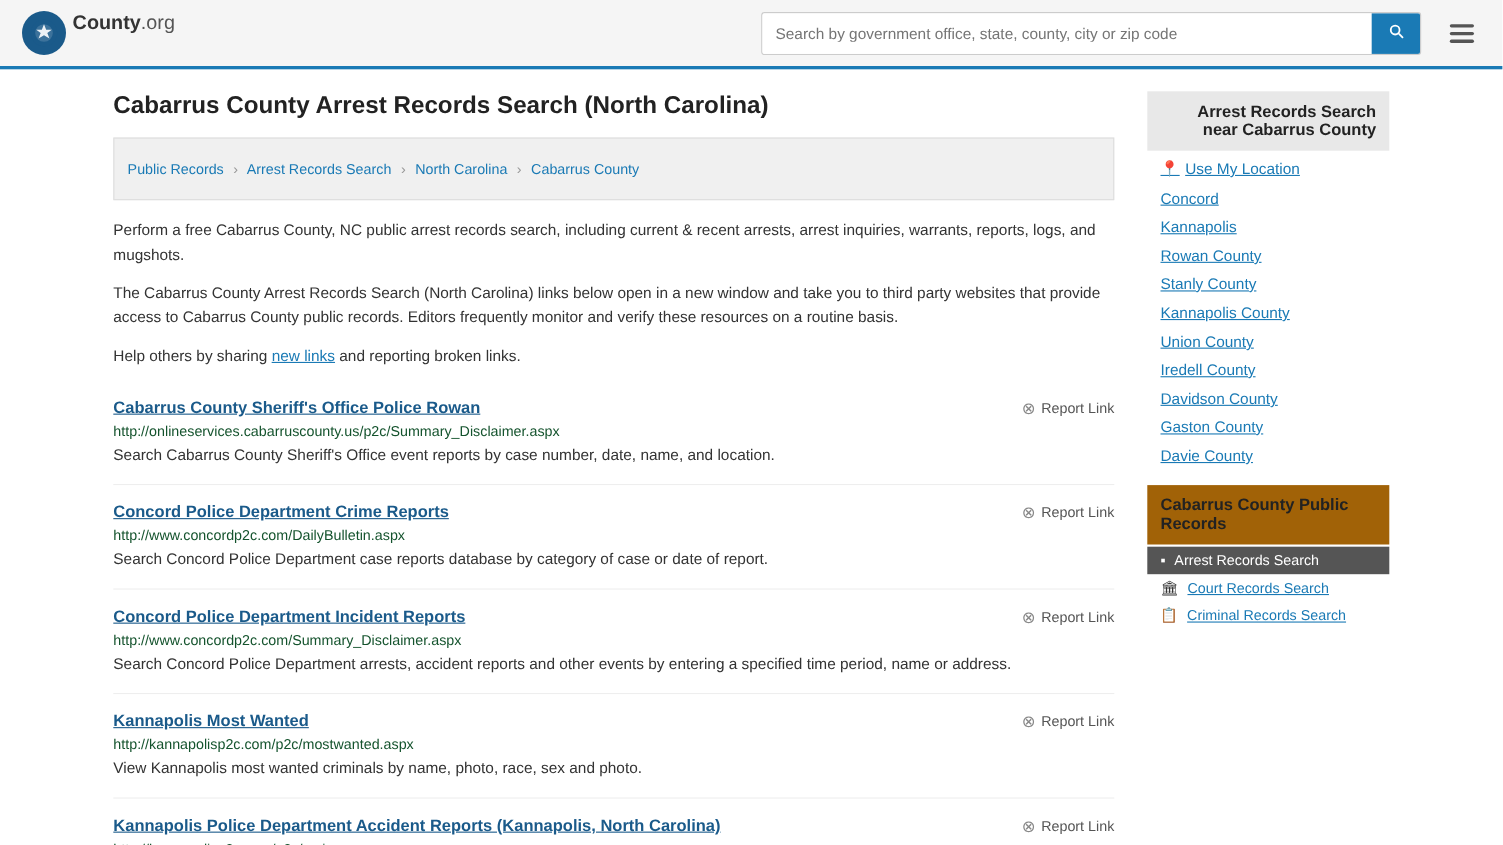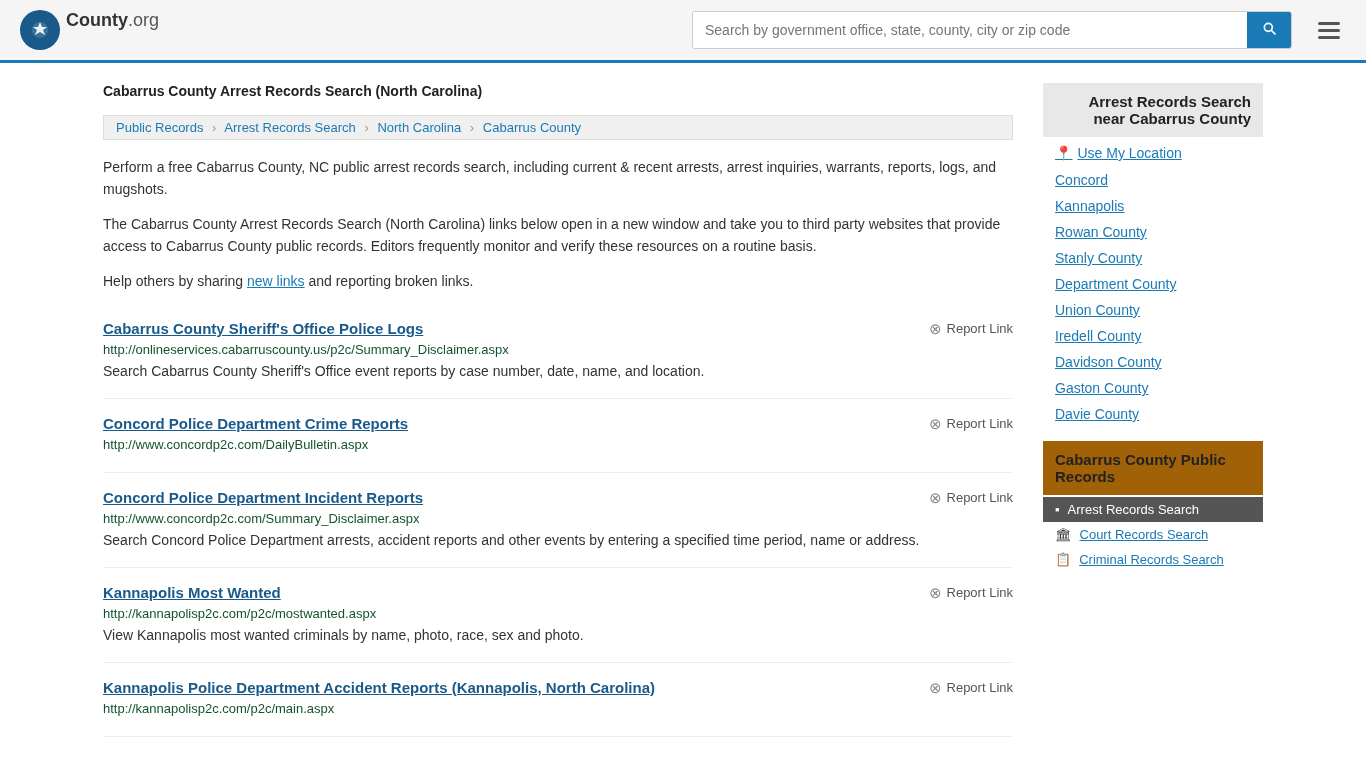"Cabarrus County Arrest Records Search" .page-title { font-size: 14px -> 22px }
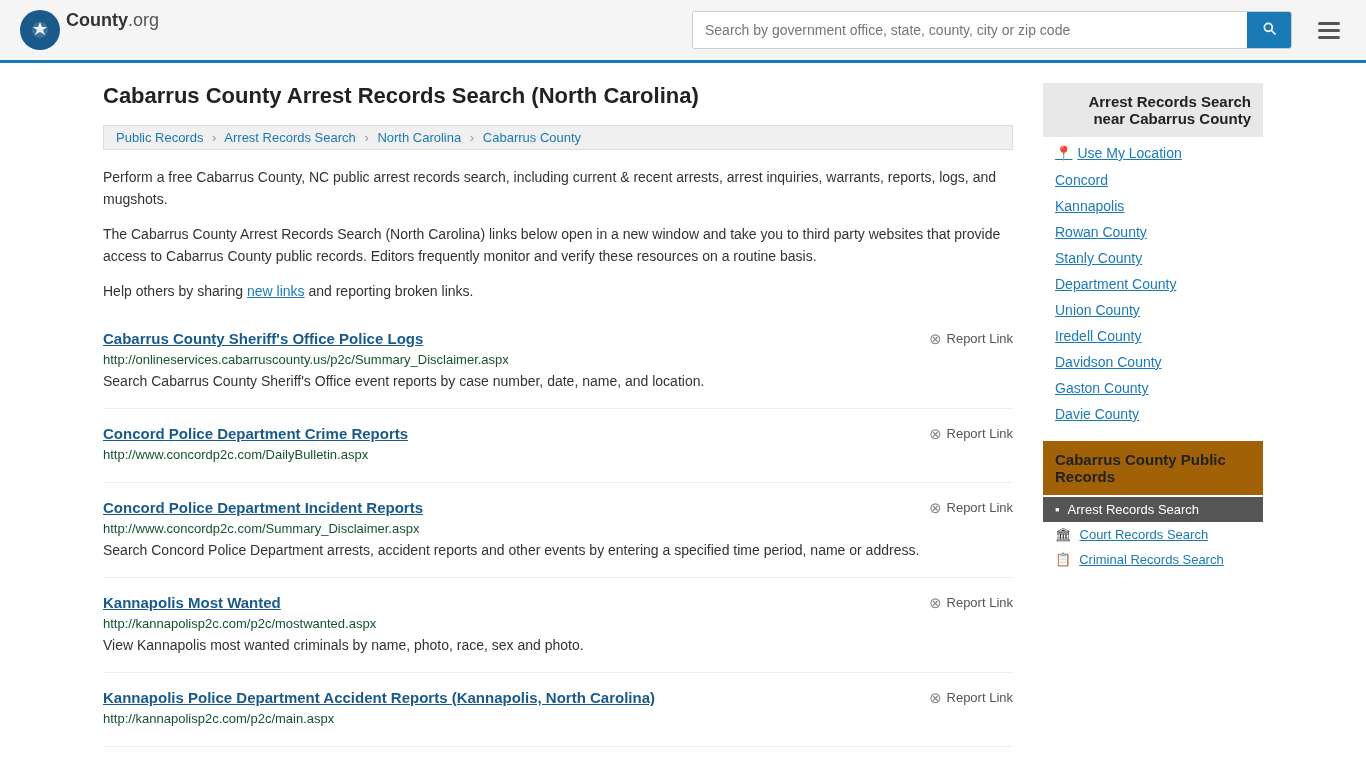"Public Records › Arrest Records" .breadcrumb { padding: 4px 12px -> 20px 12px }
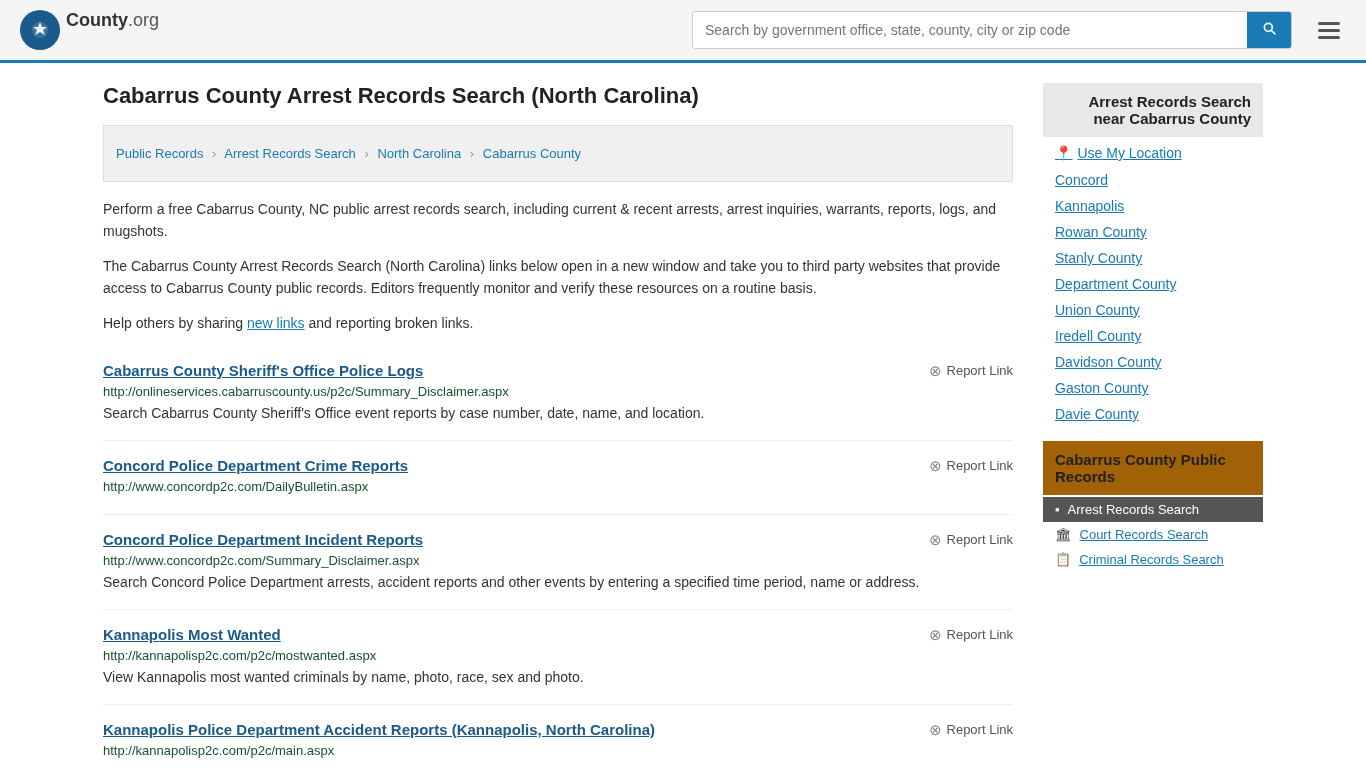"Department County" a { text: Department -> Kannapolis }
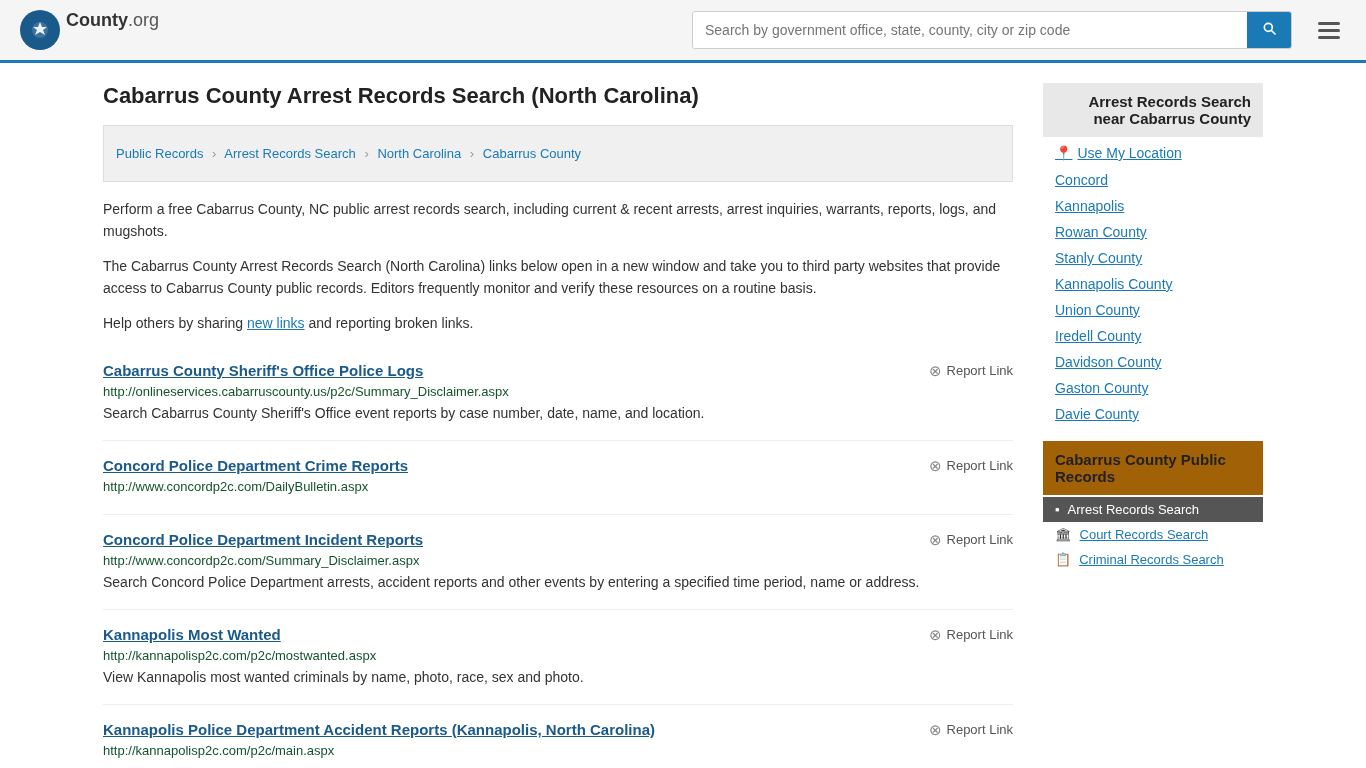"Cabarrus County Sheriff's Office Police" a.record-title { text: Logs -> Rowan }
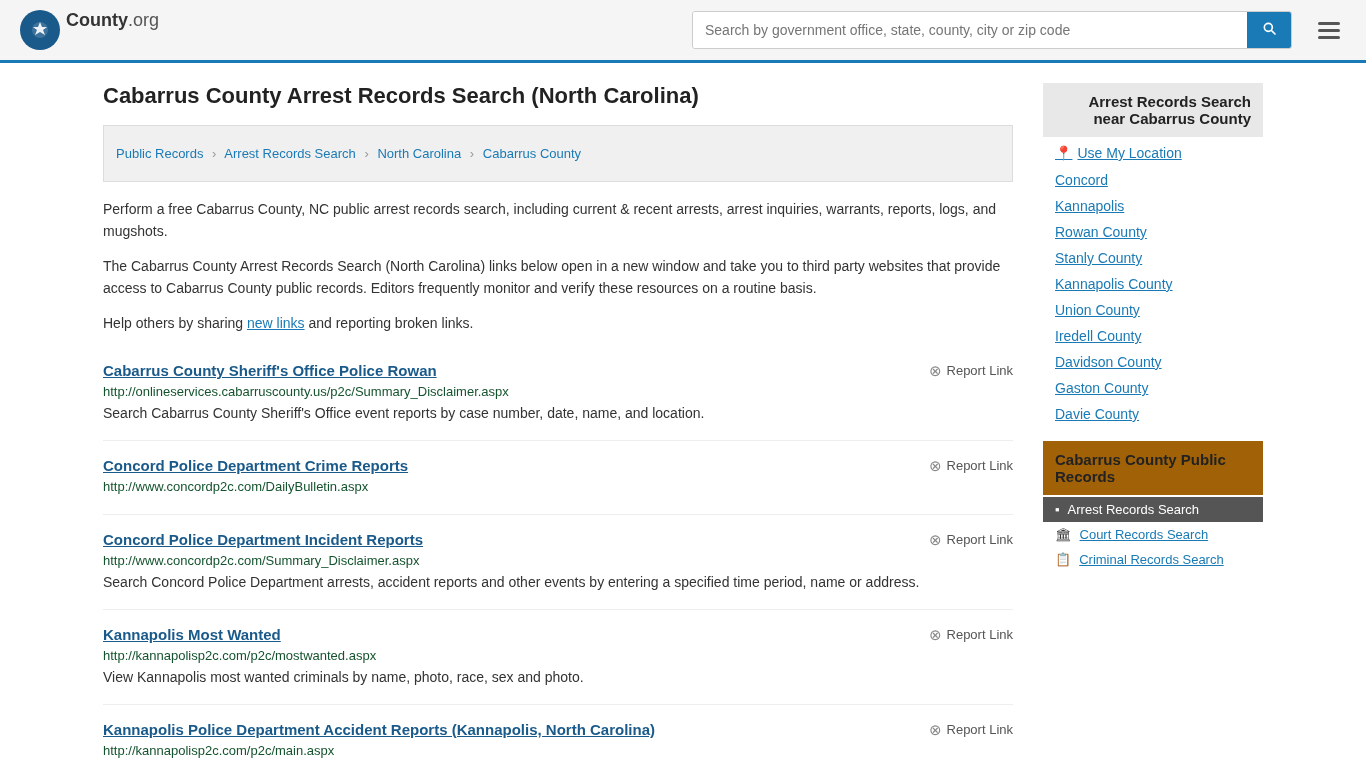"Search Concord Police Department case" div.record-desc { html: none -> <div>Search Concord Police Department case reports database by category of case or date of report.</div> }
